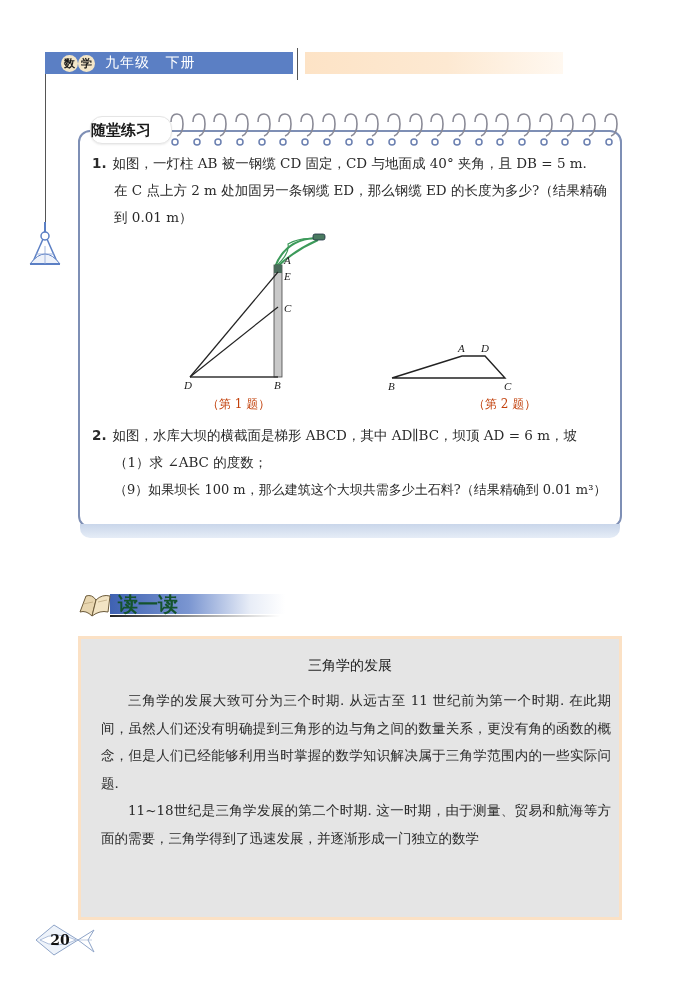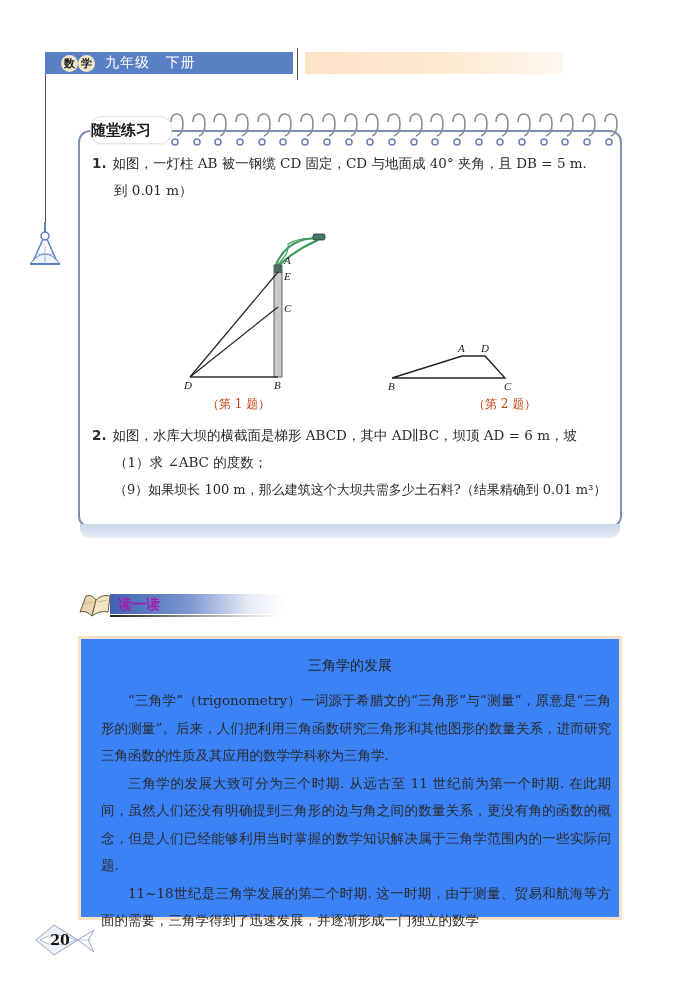"在 C 点上方 2 m" div.indent { html: none -> <div>在 C 点上方 2 m 处加固另一条钢缆 ED，那么钢缆 ED 的长度为多少?（结果精确</div> }
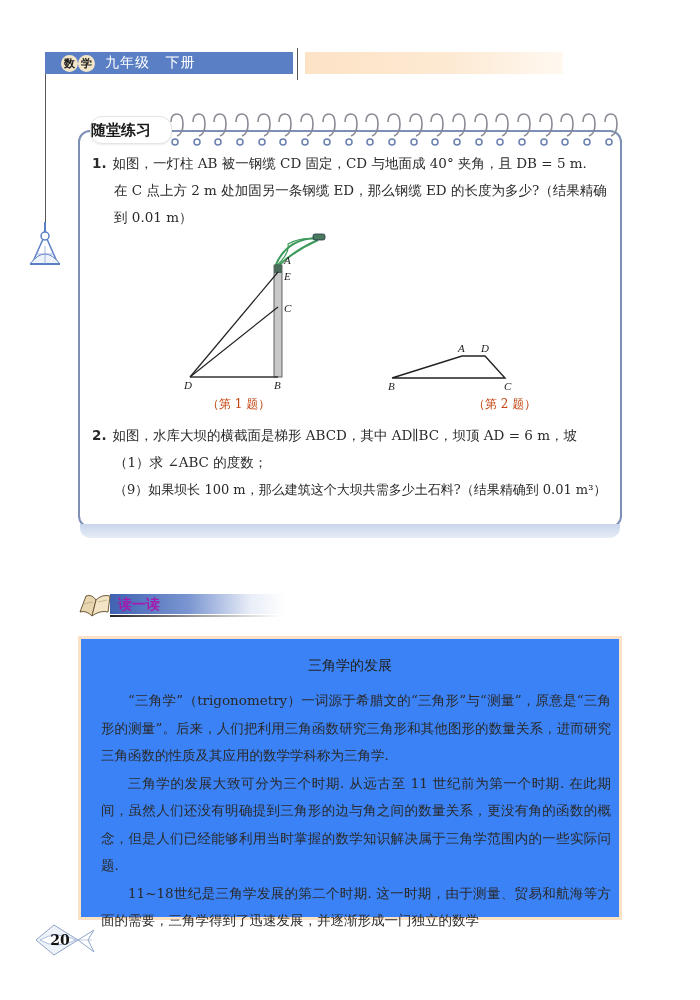"读一读" .read-title { color: #a21caf -> #14532d; font-size: 14px -> 20px }
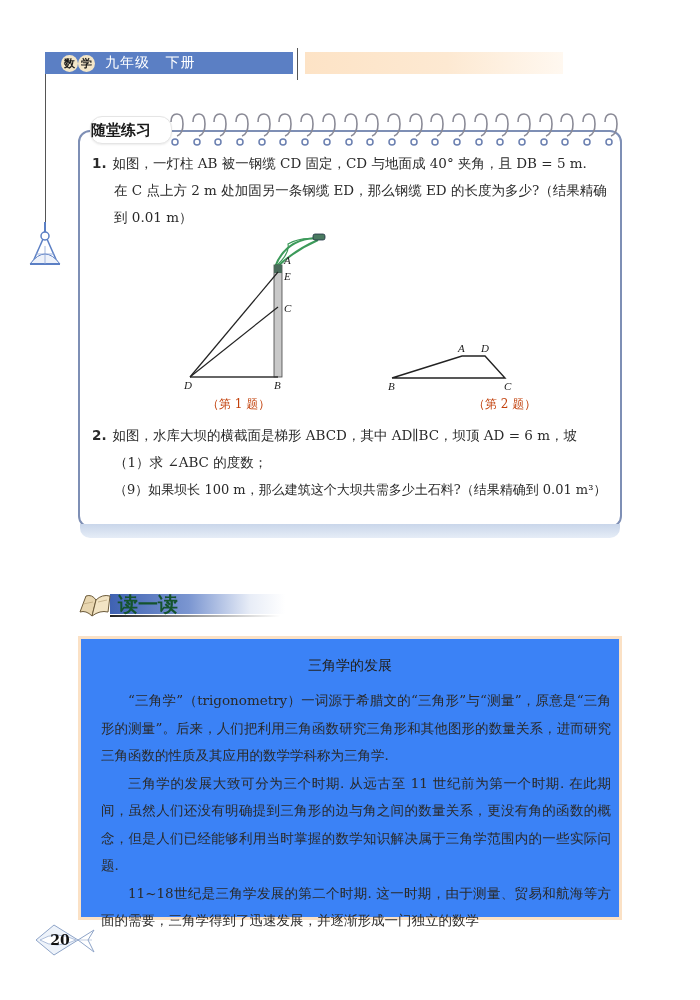"三角学的发展" .read-card { background: #3b82f6 -> #e5e5e5 }
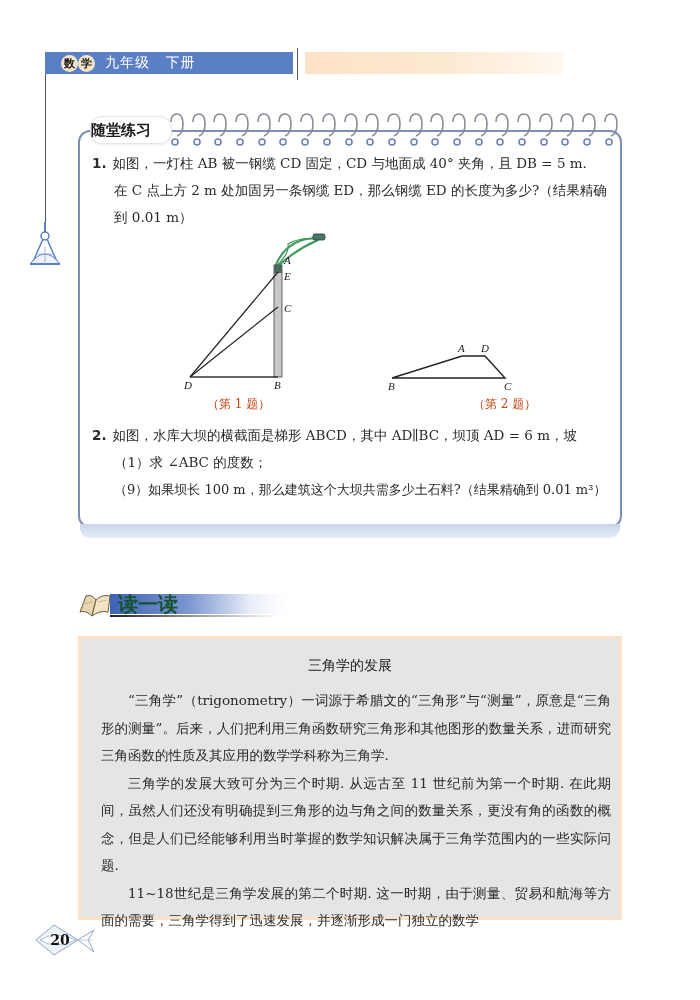"“三角学”（trigonometry）一词源于希腊文的“三角形”与“测量”，原意" p { html: <p>“三角学”（trigonometry）一词源于希腊文的“三角形”与“测量”，原意是“三角形的测量”。后来，人们把利用三角函数研究三角形和其他图形的数量关系，进而研究三角函数的性质及其应用的数学学科称为三角学.</p> -> none }
